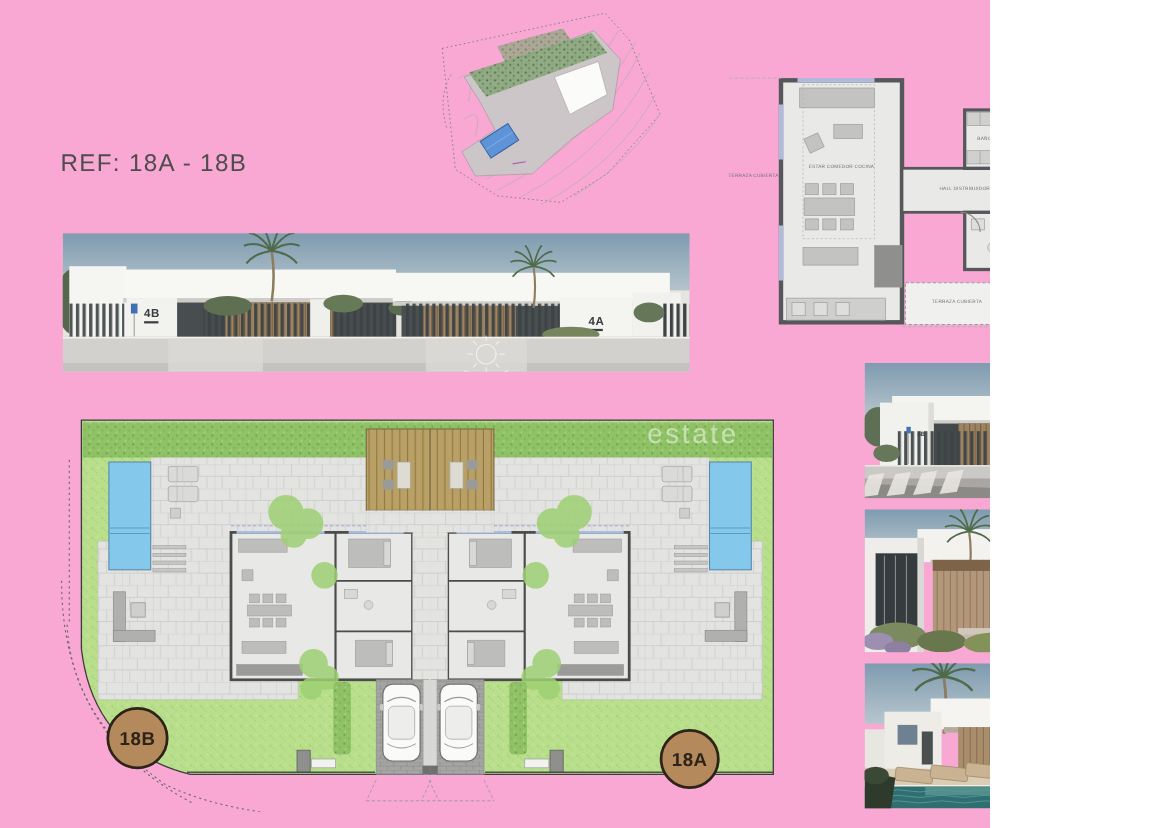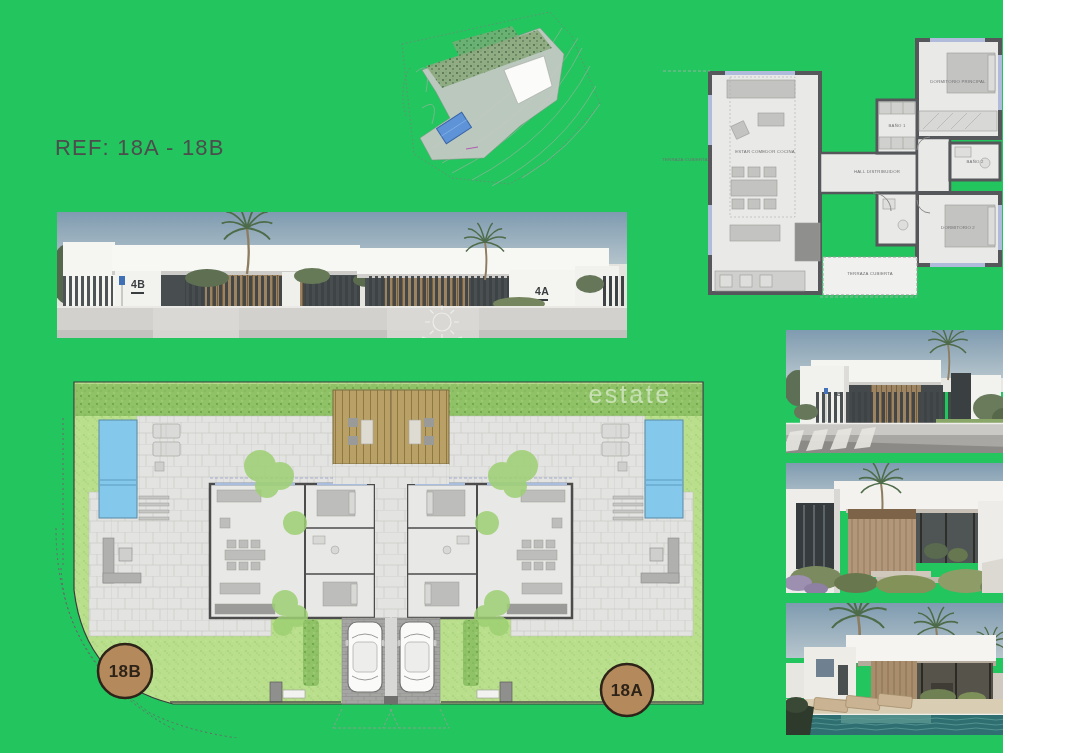"REF: 18A - 18B" .canvas { background: #22c55e -> #f9a8d4; width: 1003px -> 900px }
